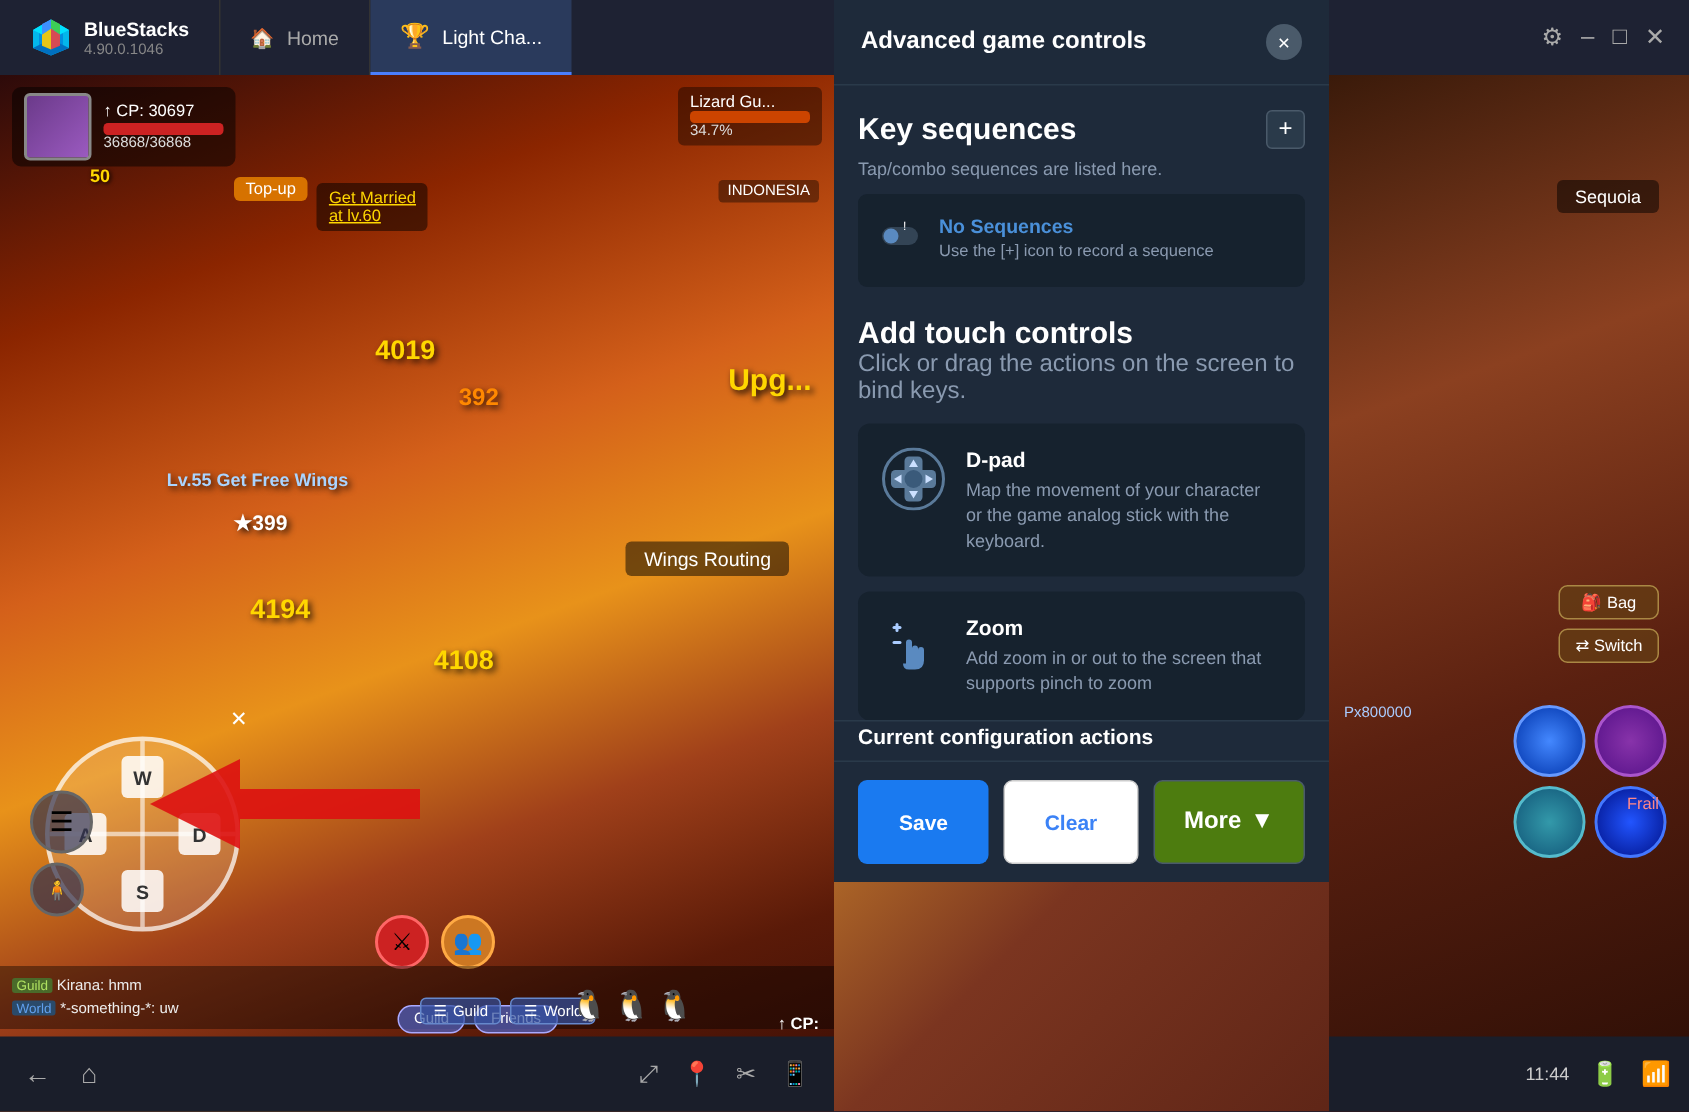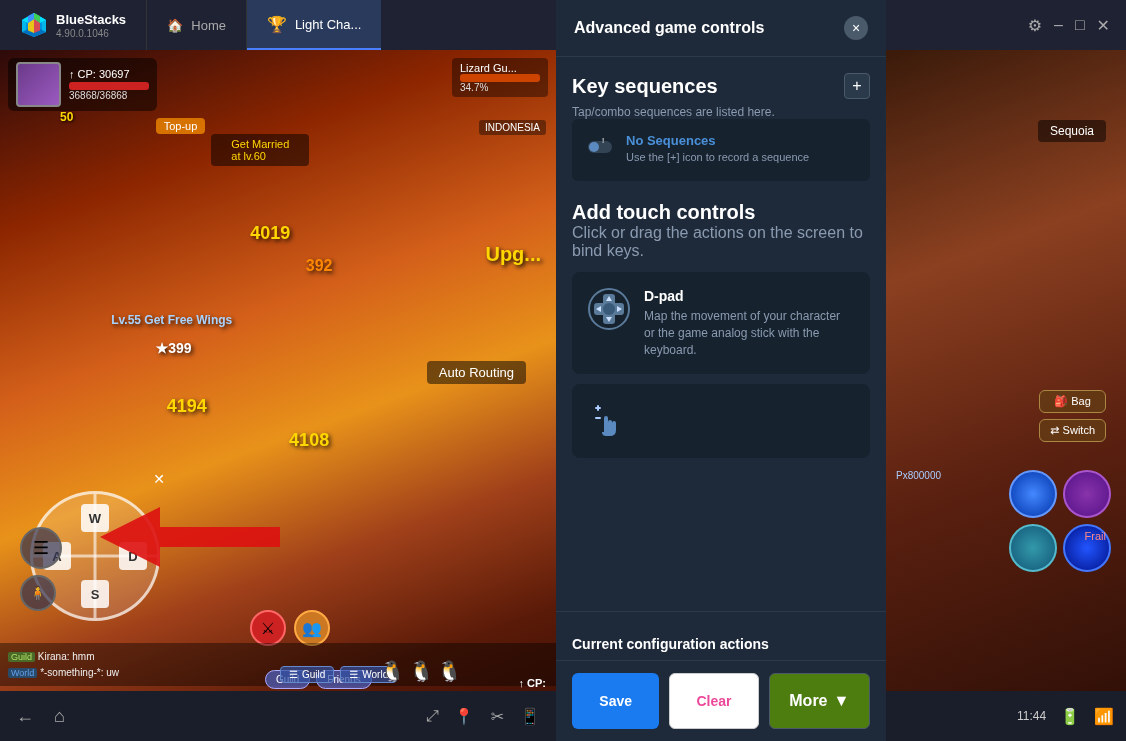"Advanced game controls" .panel { height: 741px -> 588px }
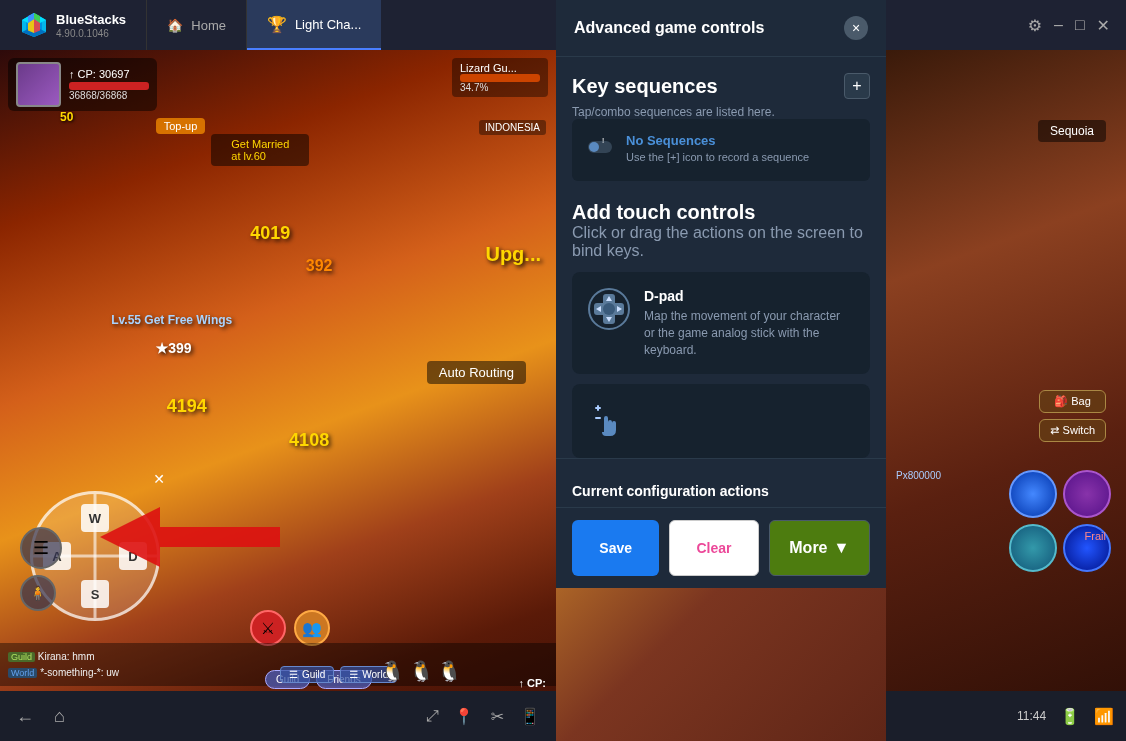"Tap/combo sequences are listed here." .section-desc { margin-bottom: 0 -> 10px }
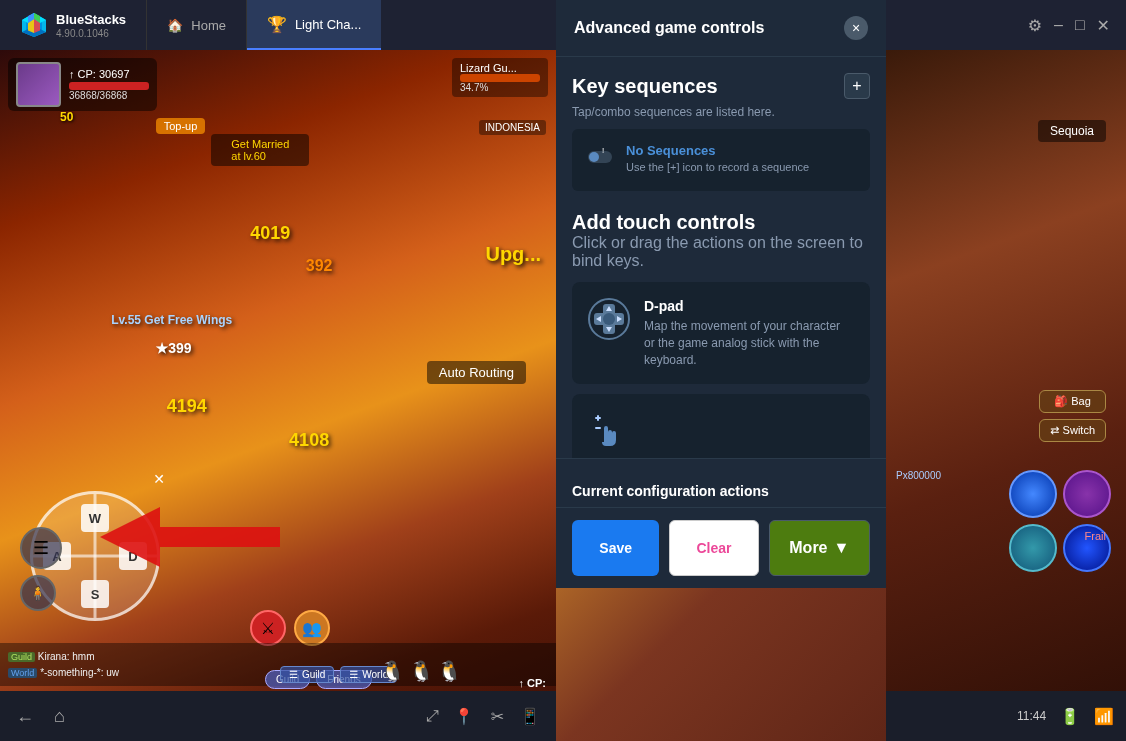"Get Married" div { padding: 4px 20px -> 4px 8px; text-decoration: none -> underline; top: 84px -> 72px }
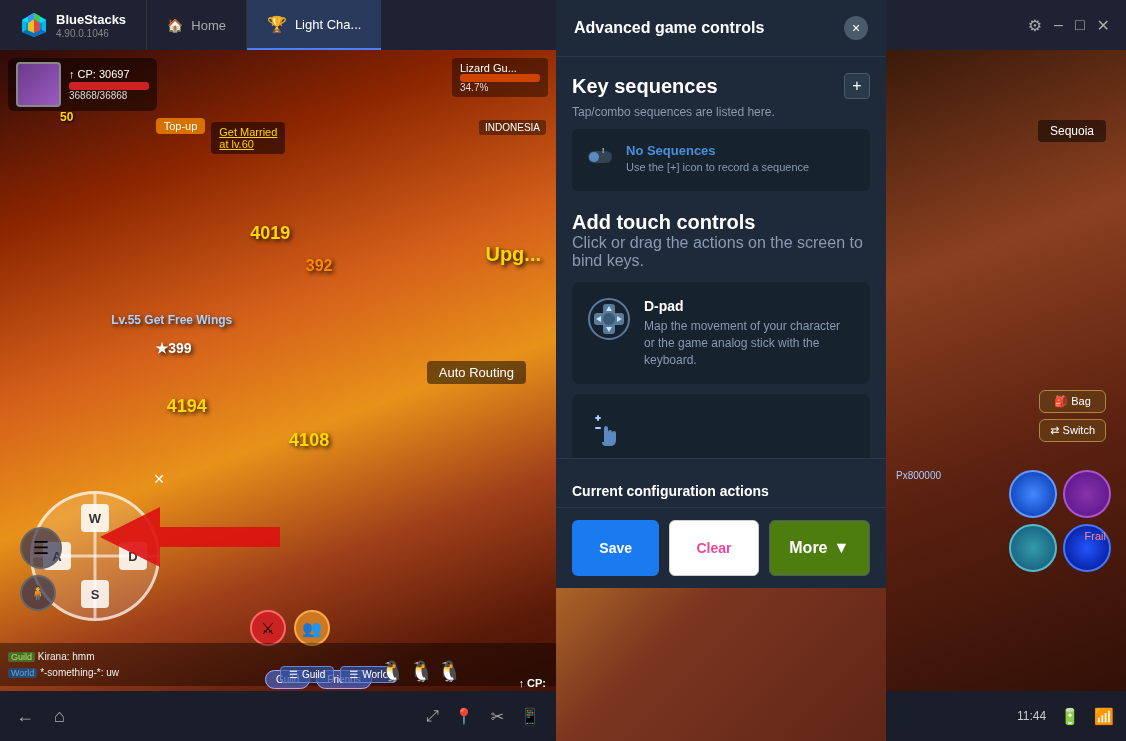"Auto Routing" div.auto-routing { text: Auto -> Wings }
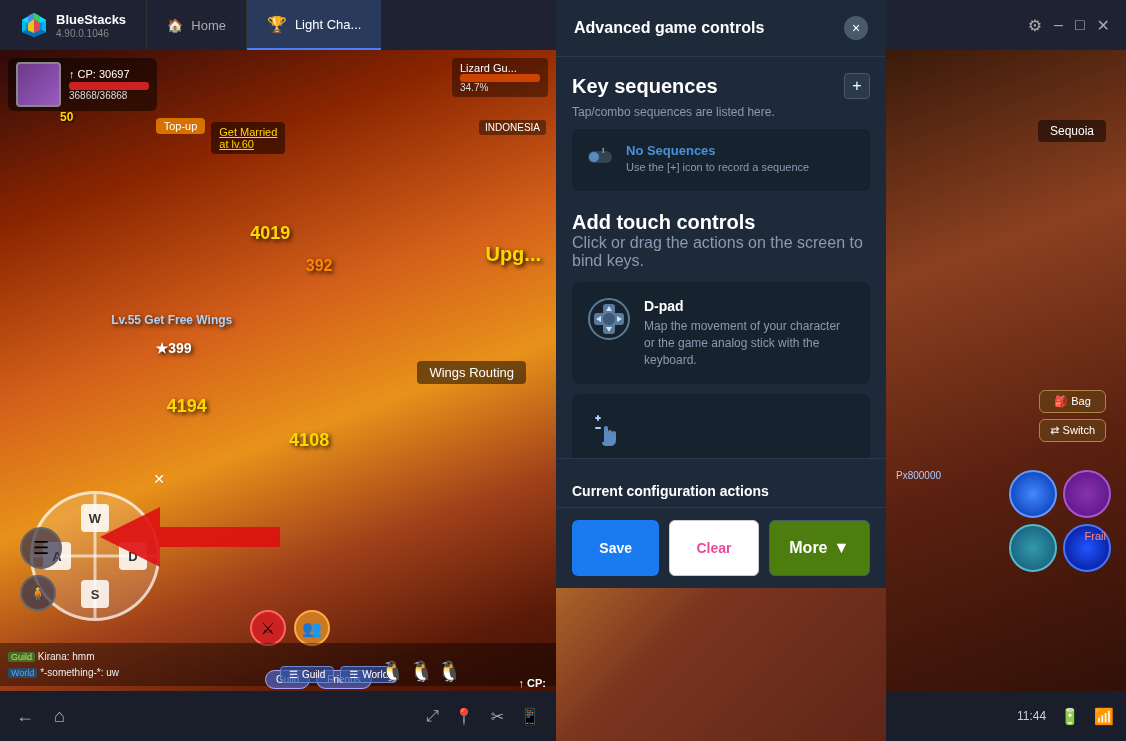"Zoom" div.card-content { html: none -> <div> <div>Zoom</div> <div>Add zoom in or out to the screen that supports pinch to zoom</div> </div> }
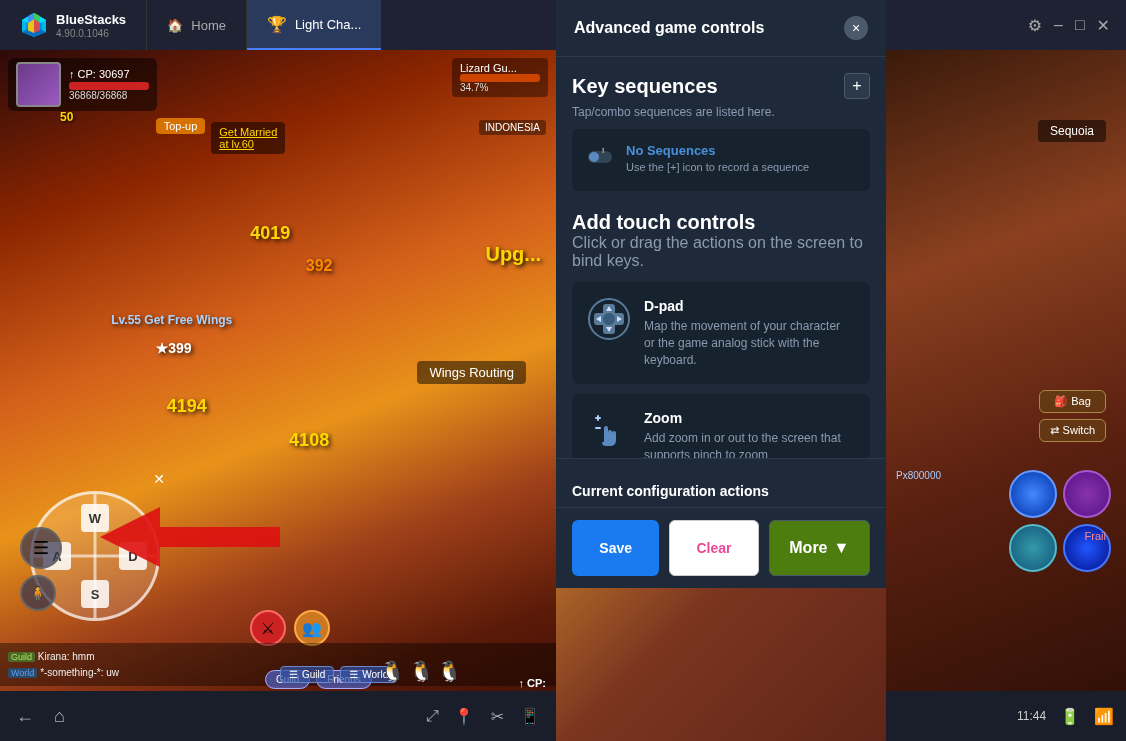"Current configuration actions" .config-section { padding: 24px 16px 8px -> 2px 16px 8px }
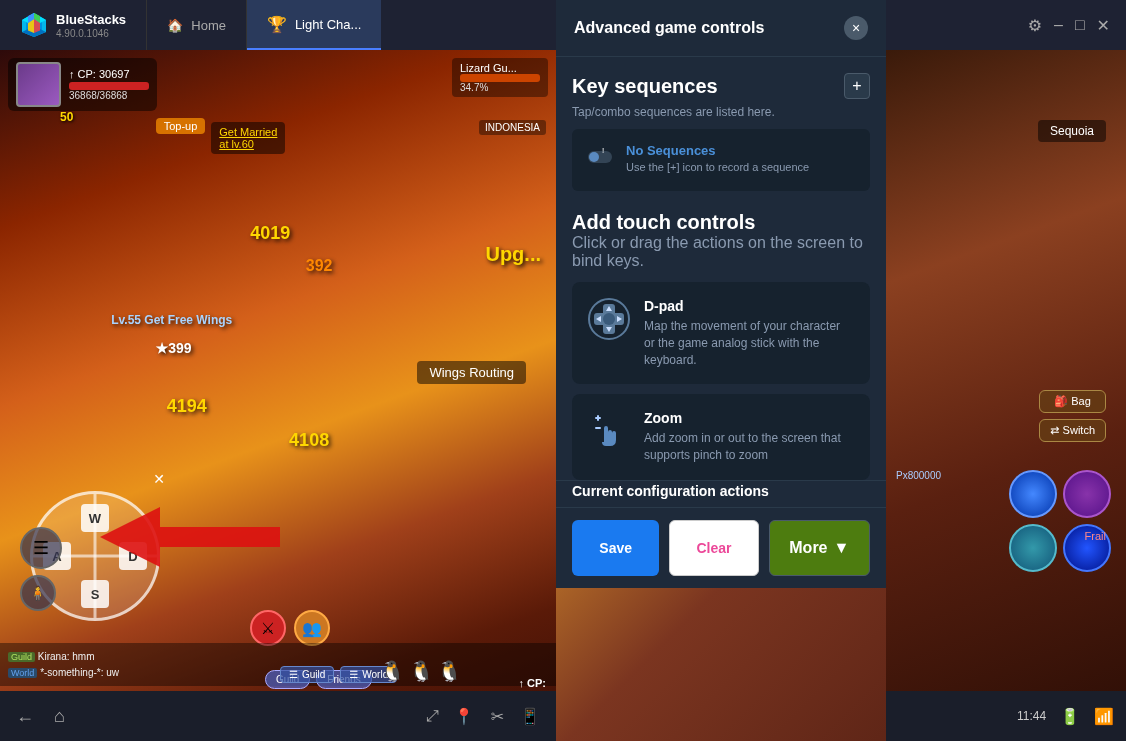"Clear" .btn-clear { color: #ec4899 -> #3b82f6 }
